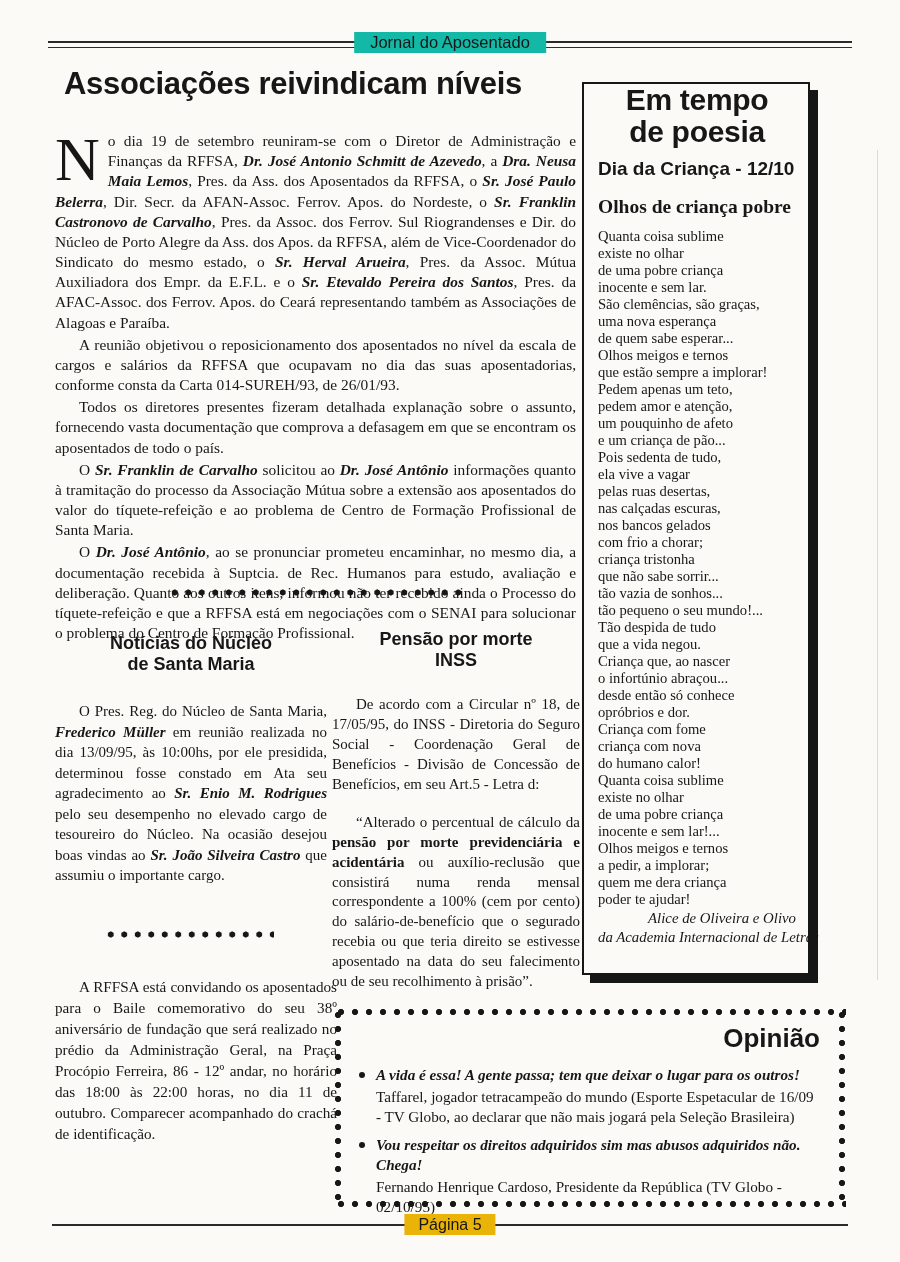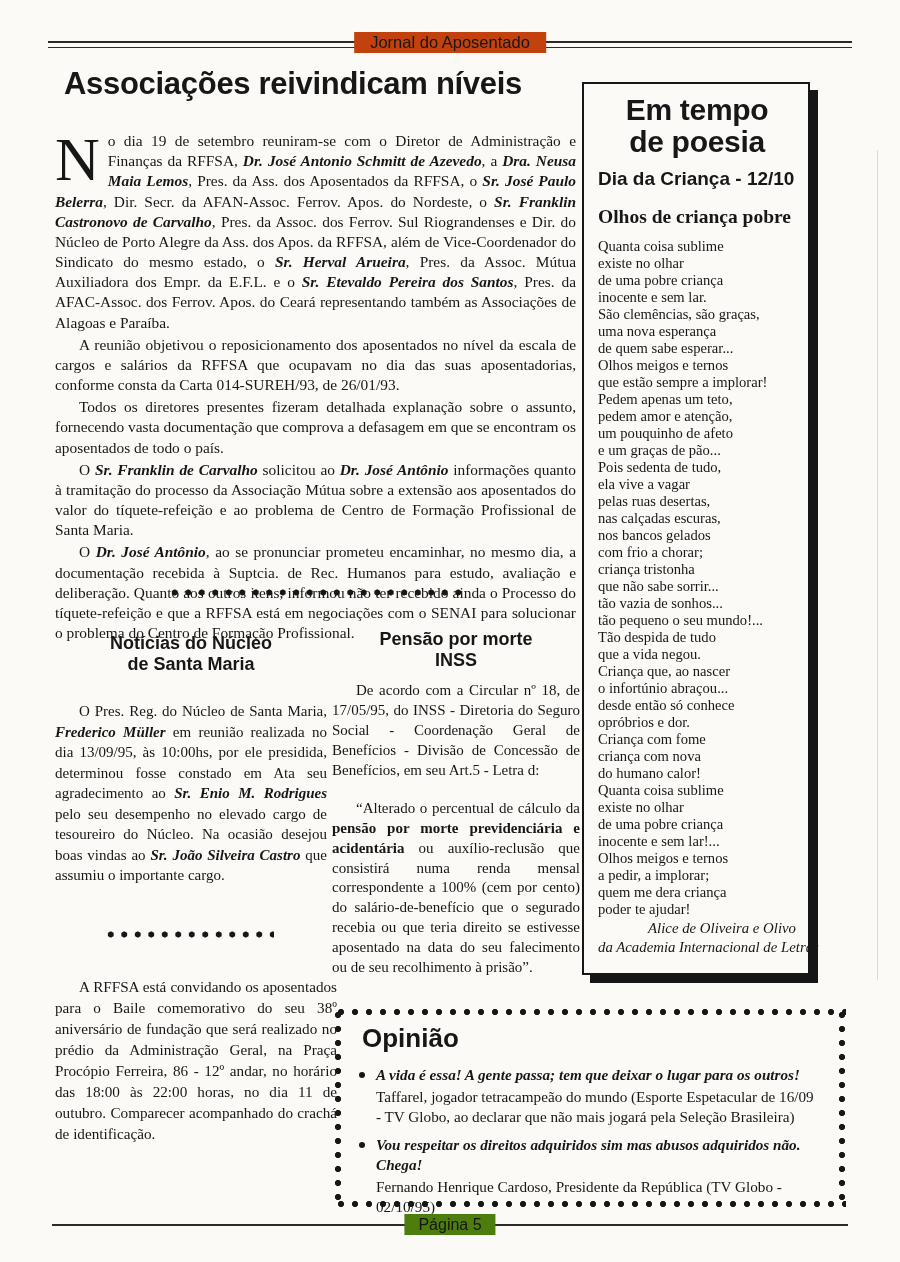"Jornal do Aposentado" .masthead-title { background: #c2410c -> #14b8a6 }
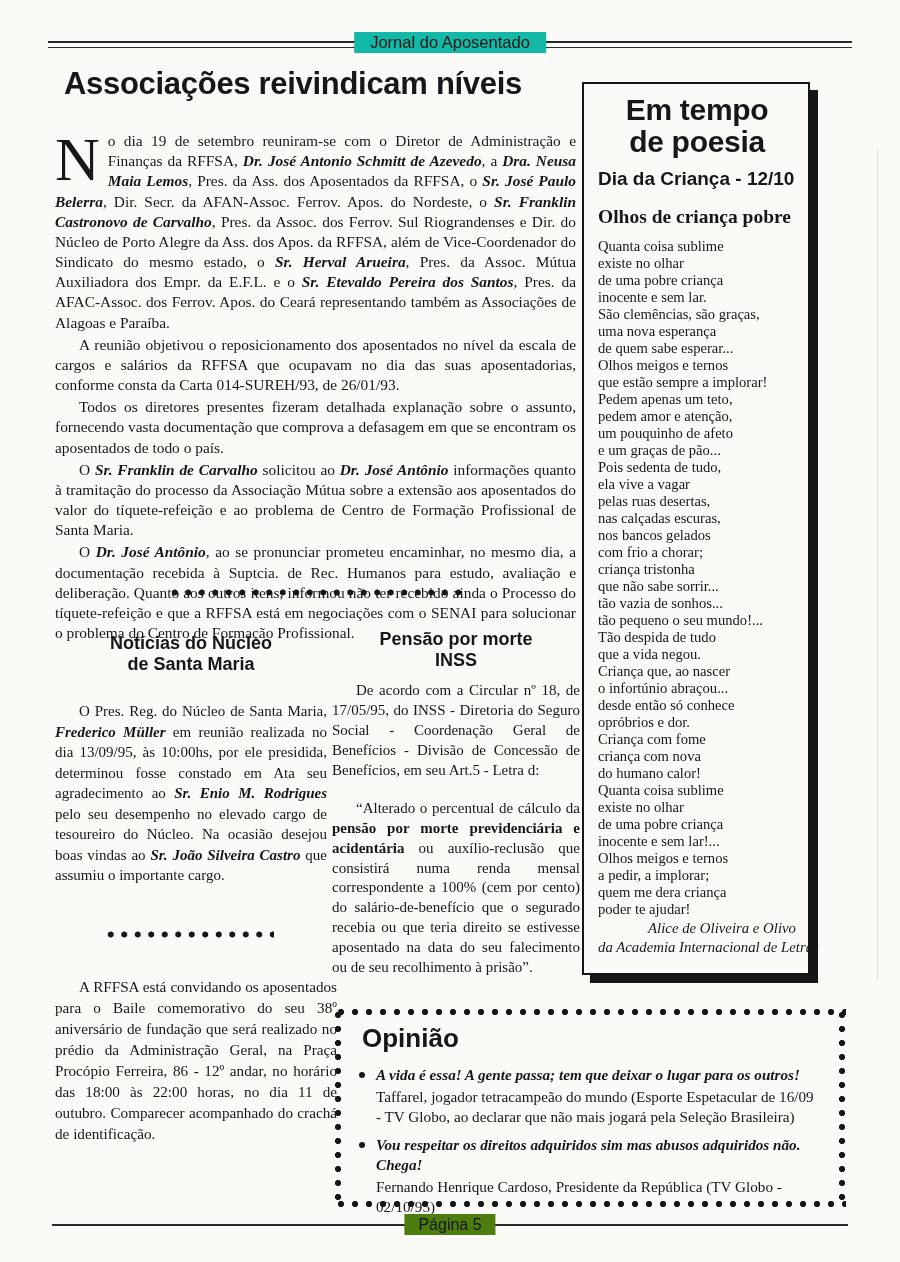"Em tempo" .poetry-box { padding: 10px 12px 14px 14px -> 0 12px 14px 14px }
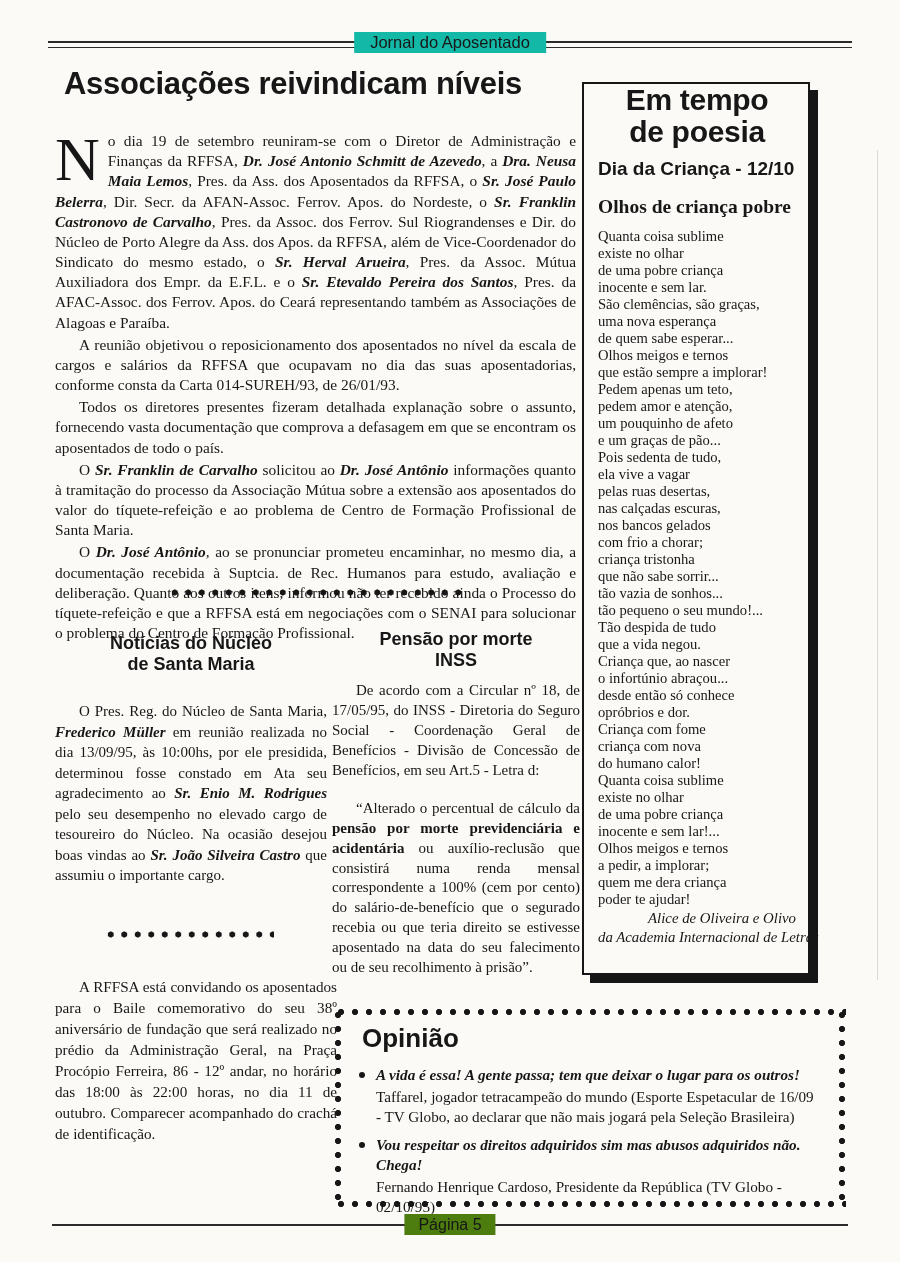"e um graças de pão..." div { text: graças -> criança }
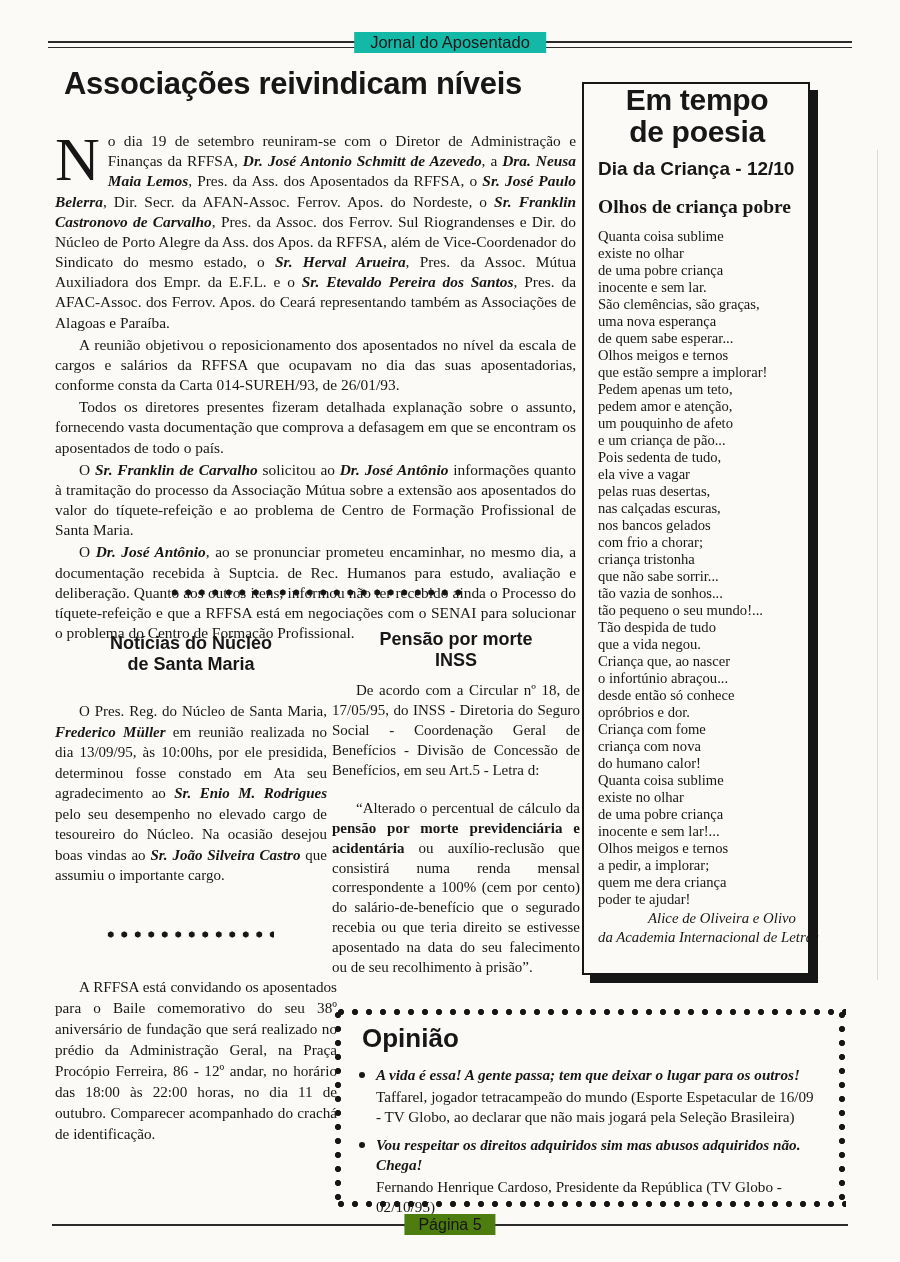"Pensão por morte" .inss .sec-headline { margin-bottom: 11px -> 25px }
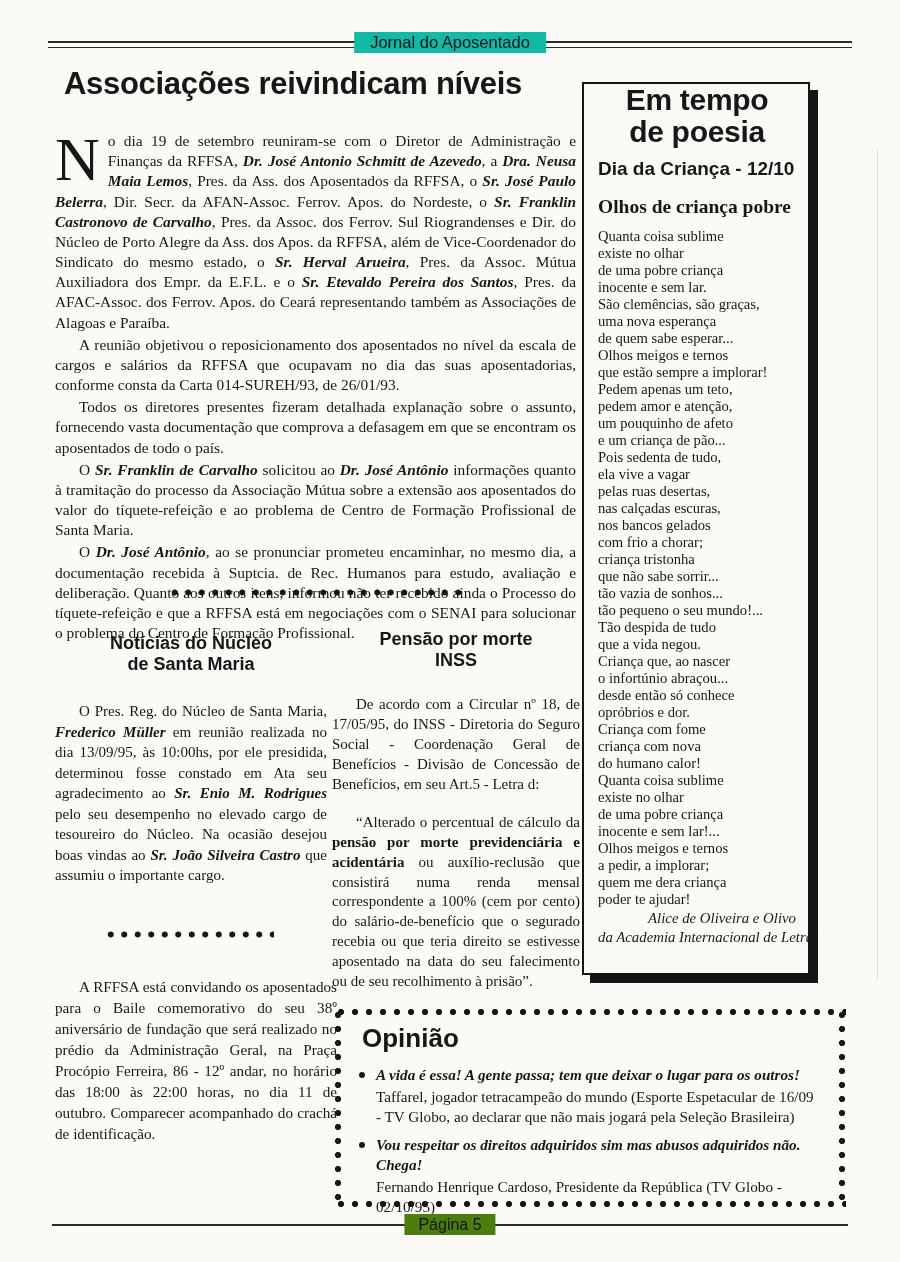"Opinião" .ob-title { text-align: left -> right }
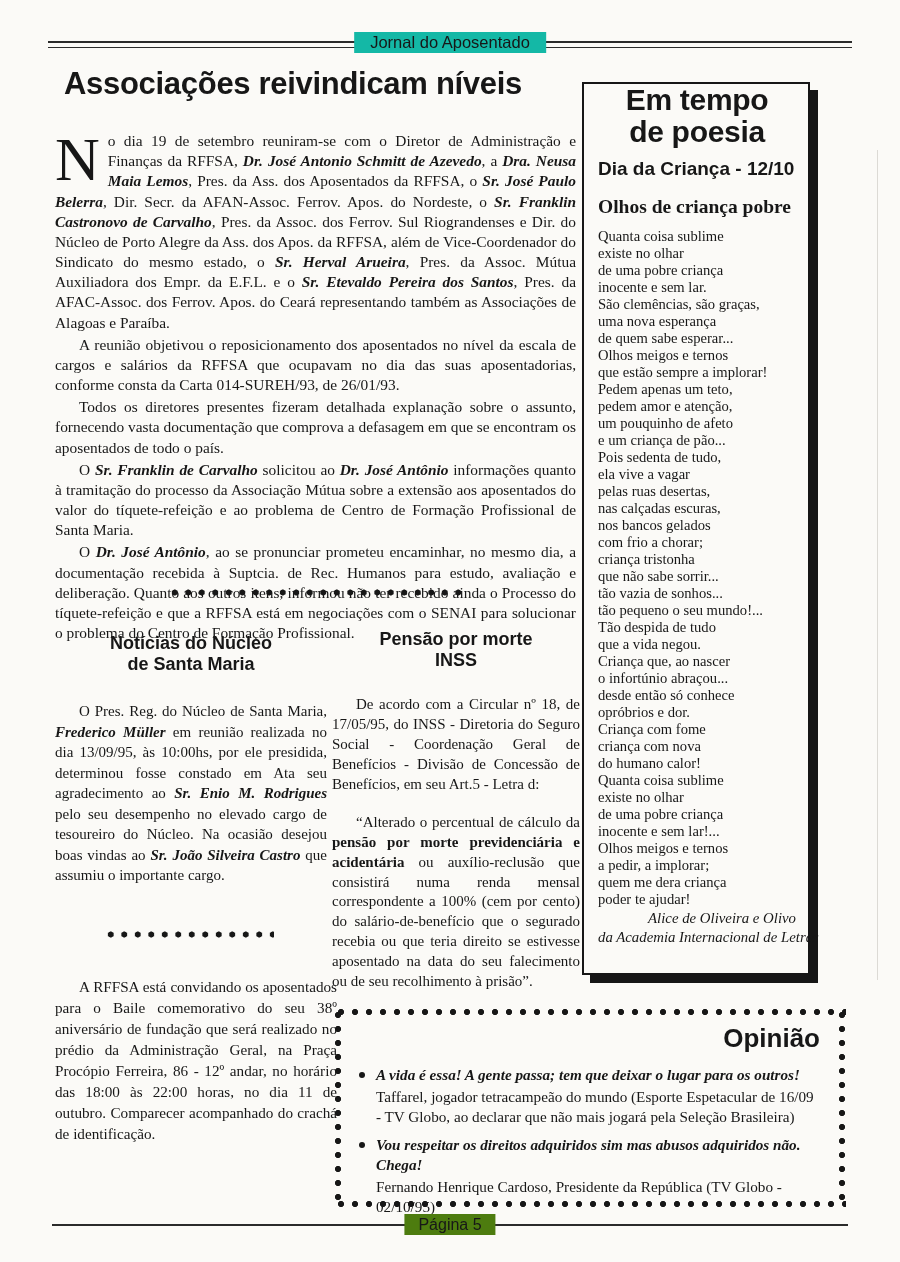"Página 5" .pagefoot-label { background: #4d7c0f -> #eab308 }
